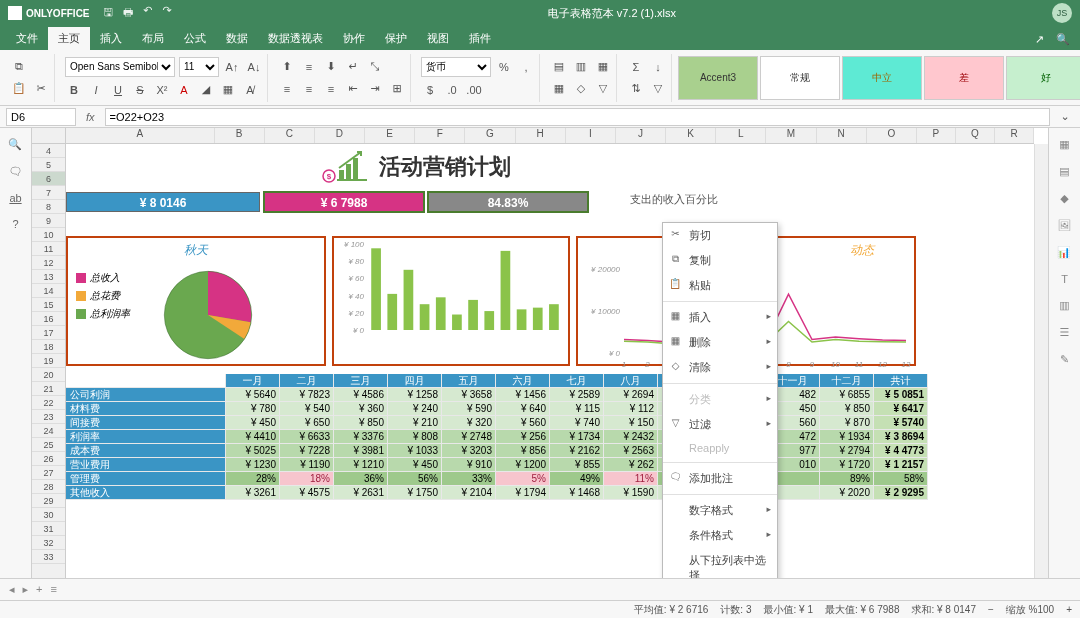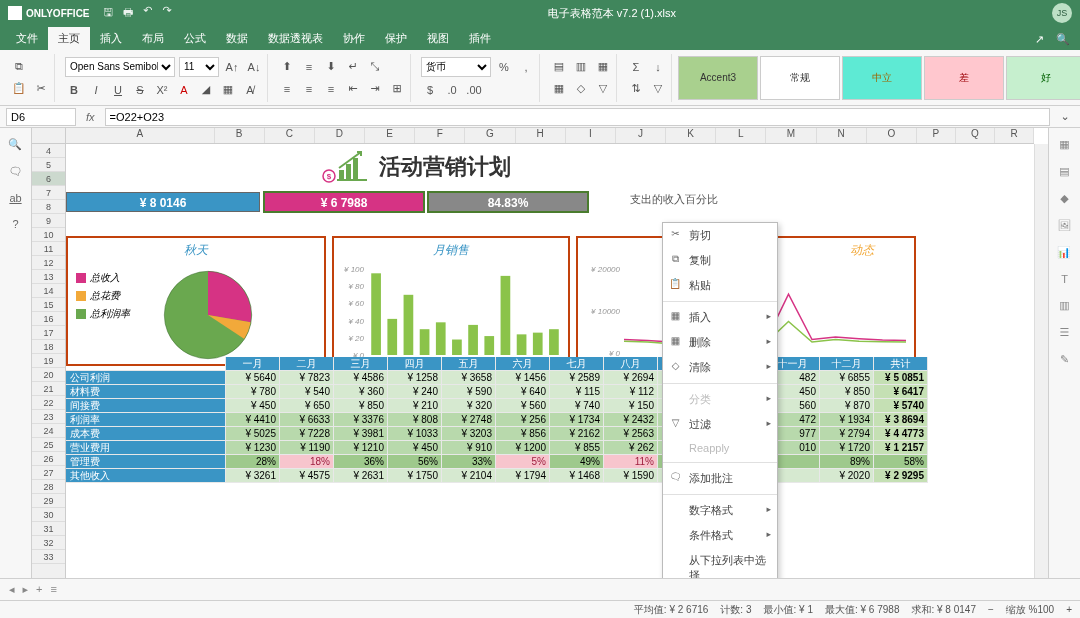"月销售" div.chart-title { html: <div>月销售</div> -> none }
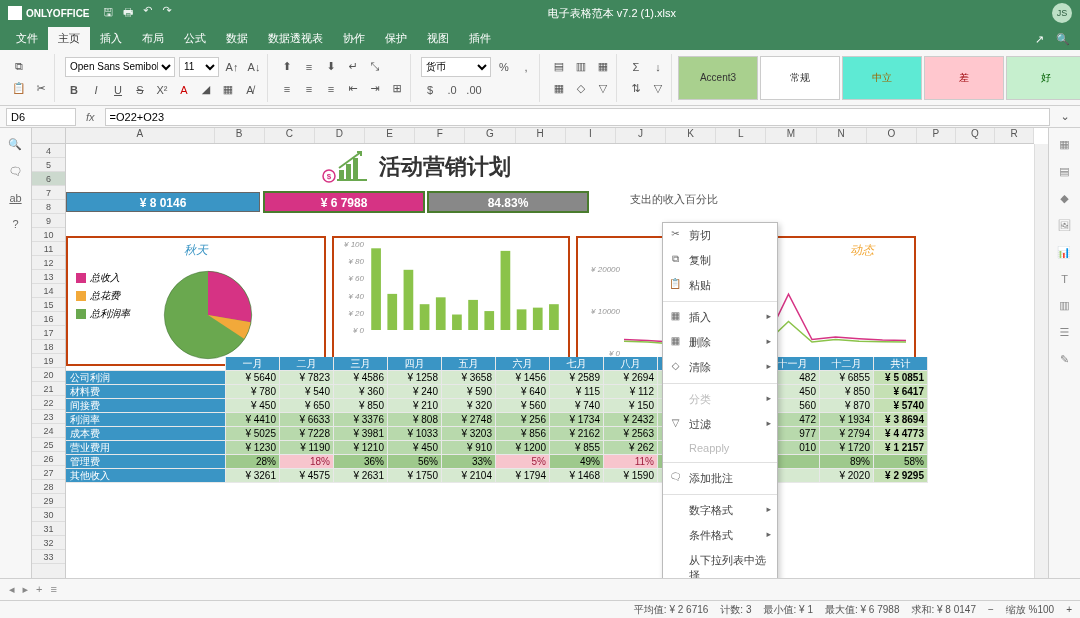"一月" .tbl { top: 213px -> 230px }
